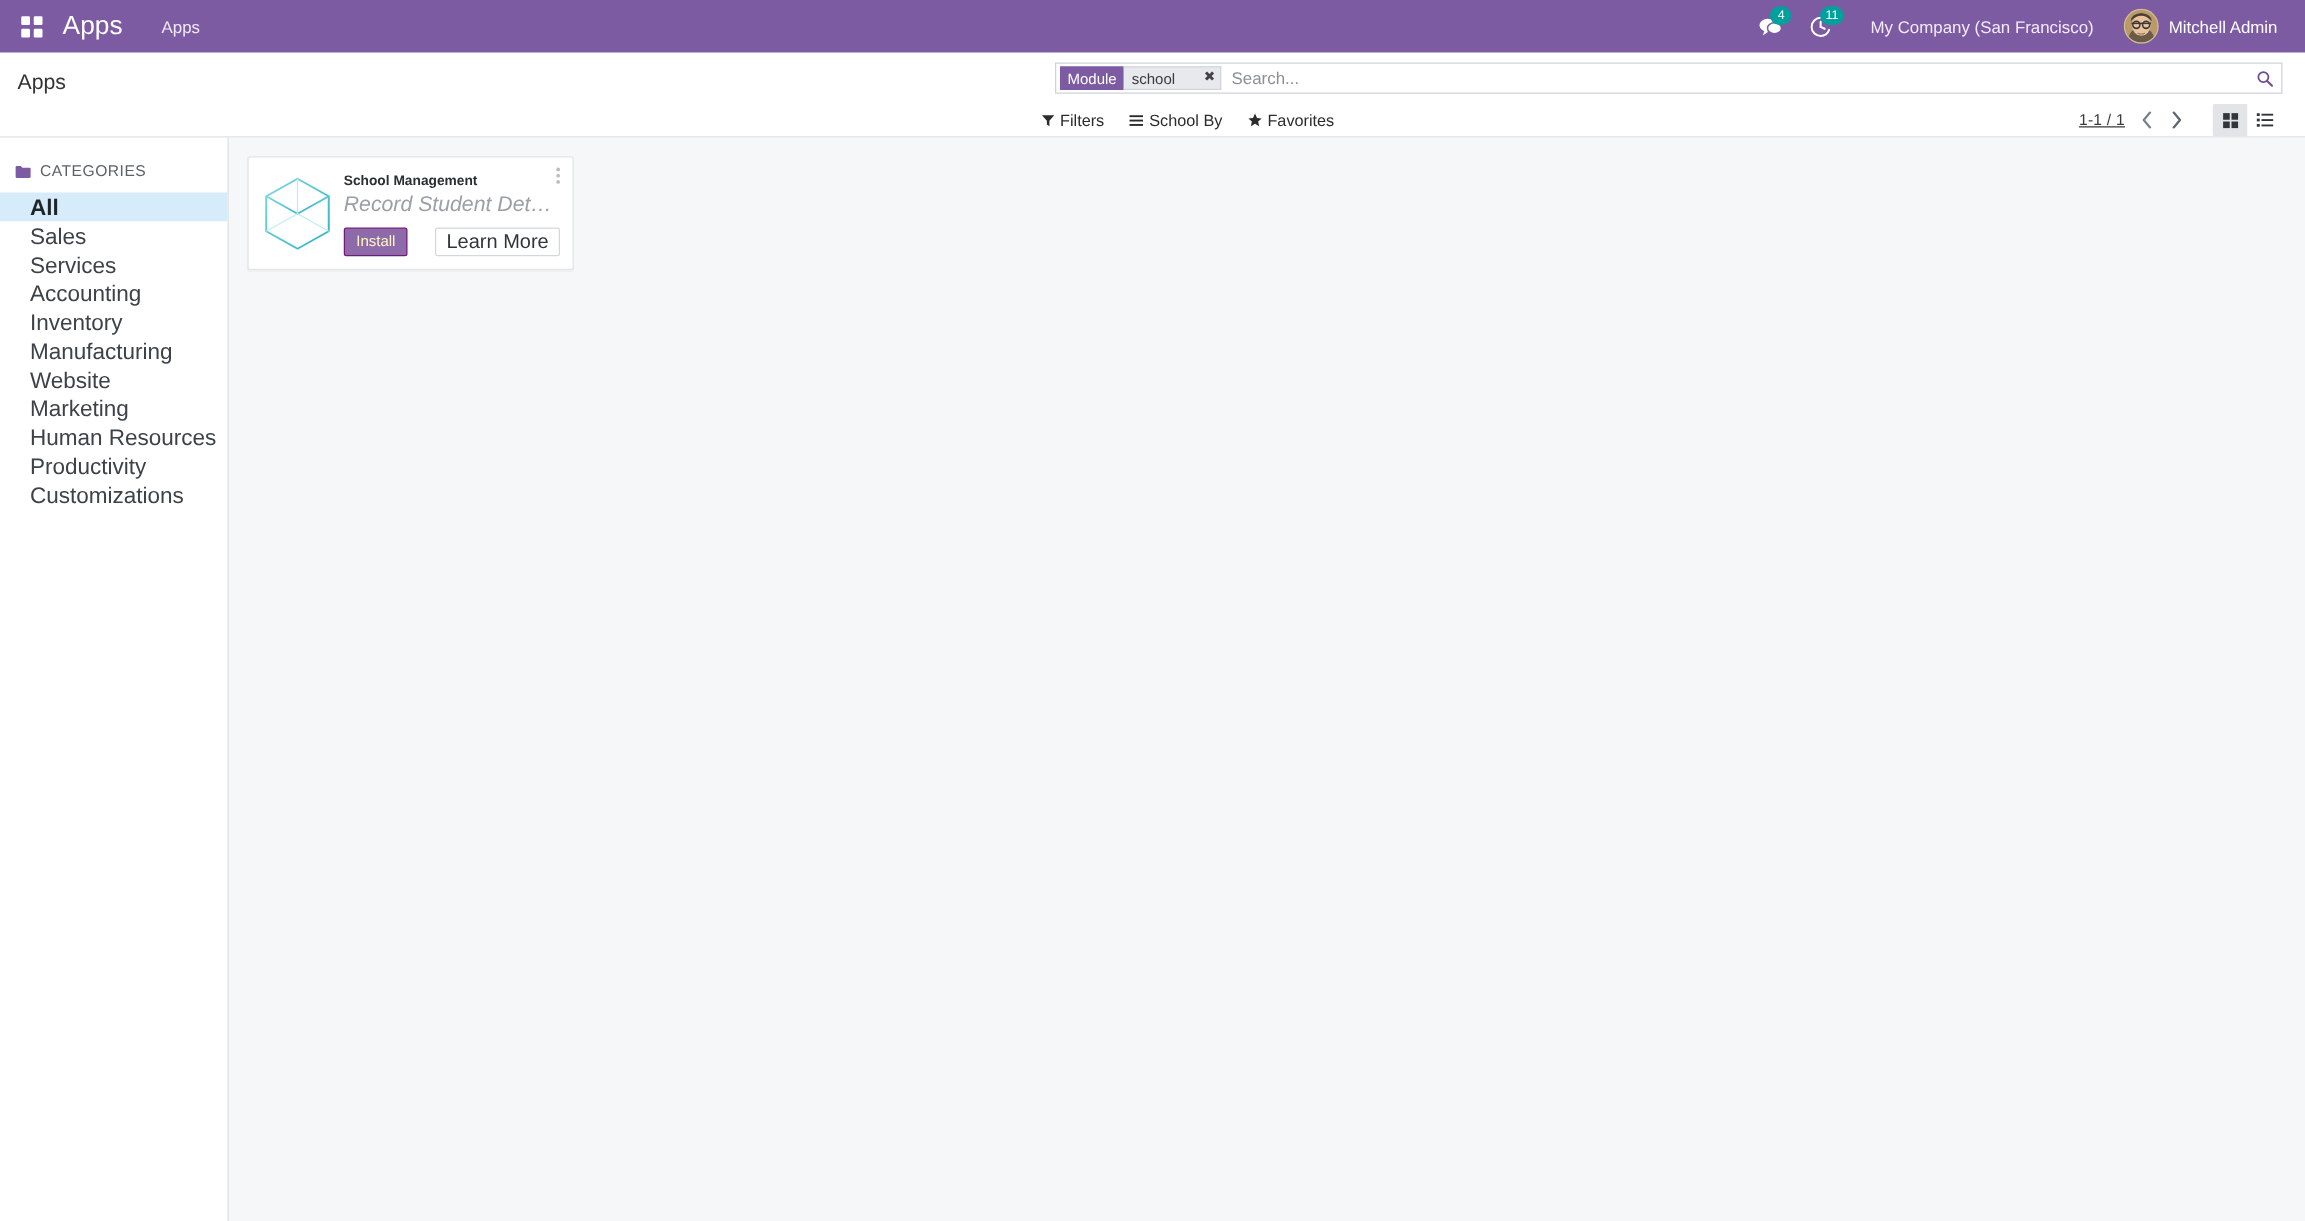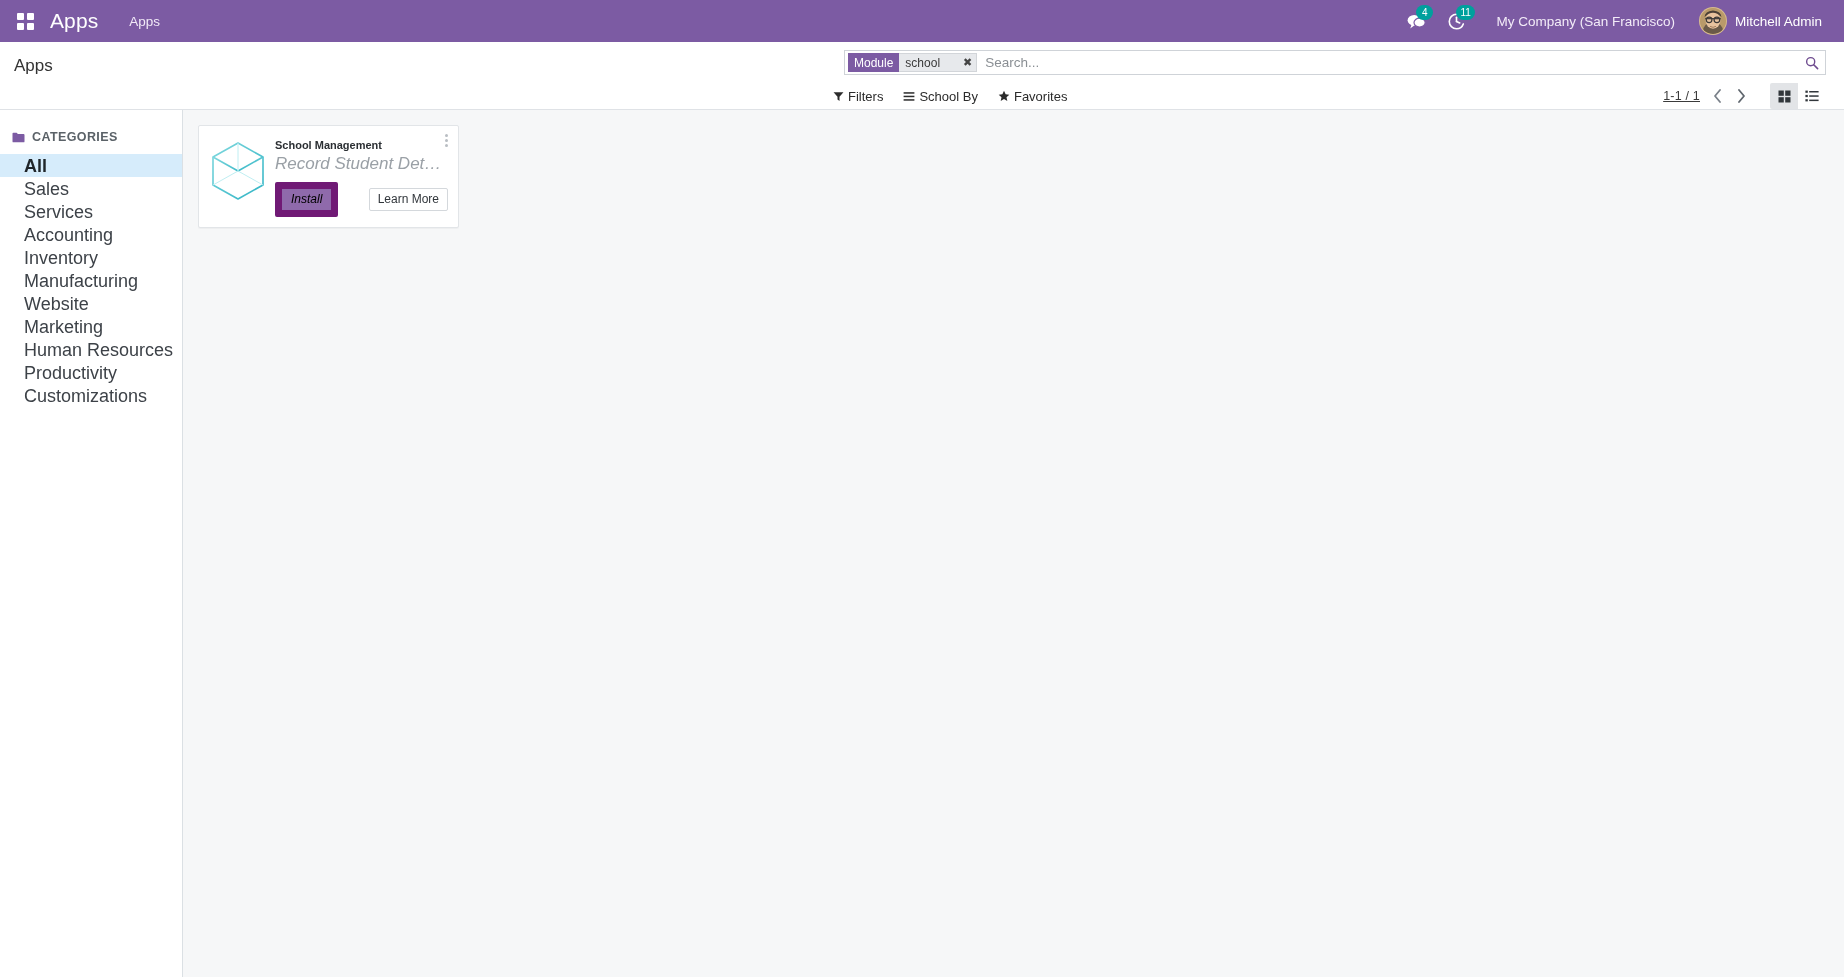"CATEGORIES" .sidebar-section-title { font-weight: bold -> normal }
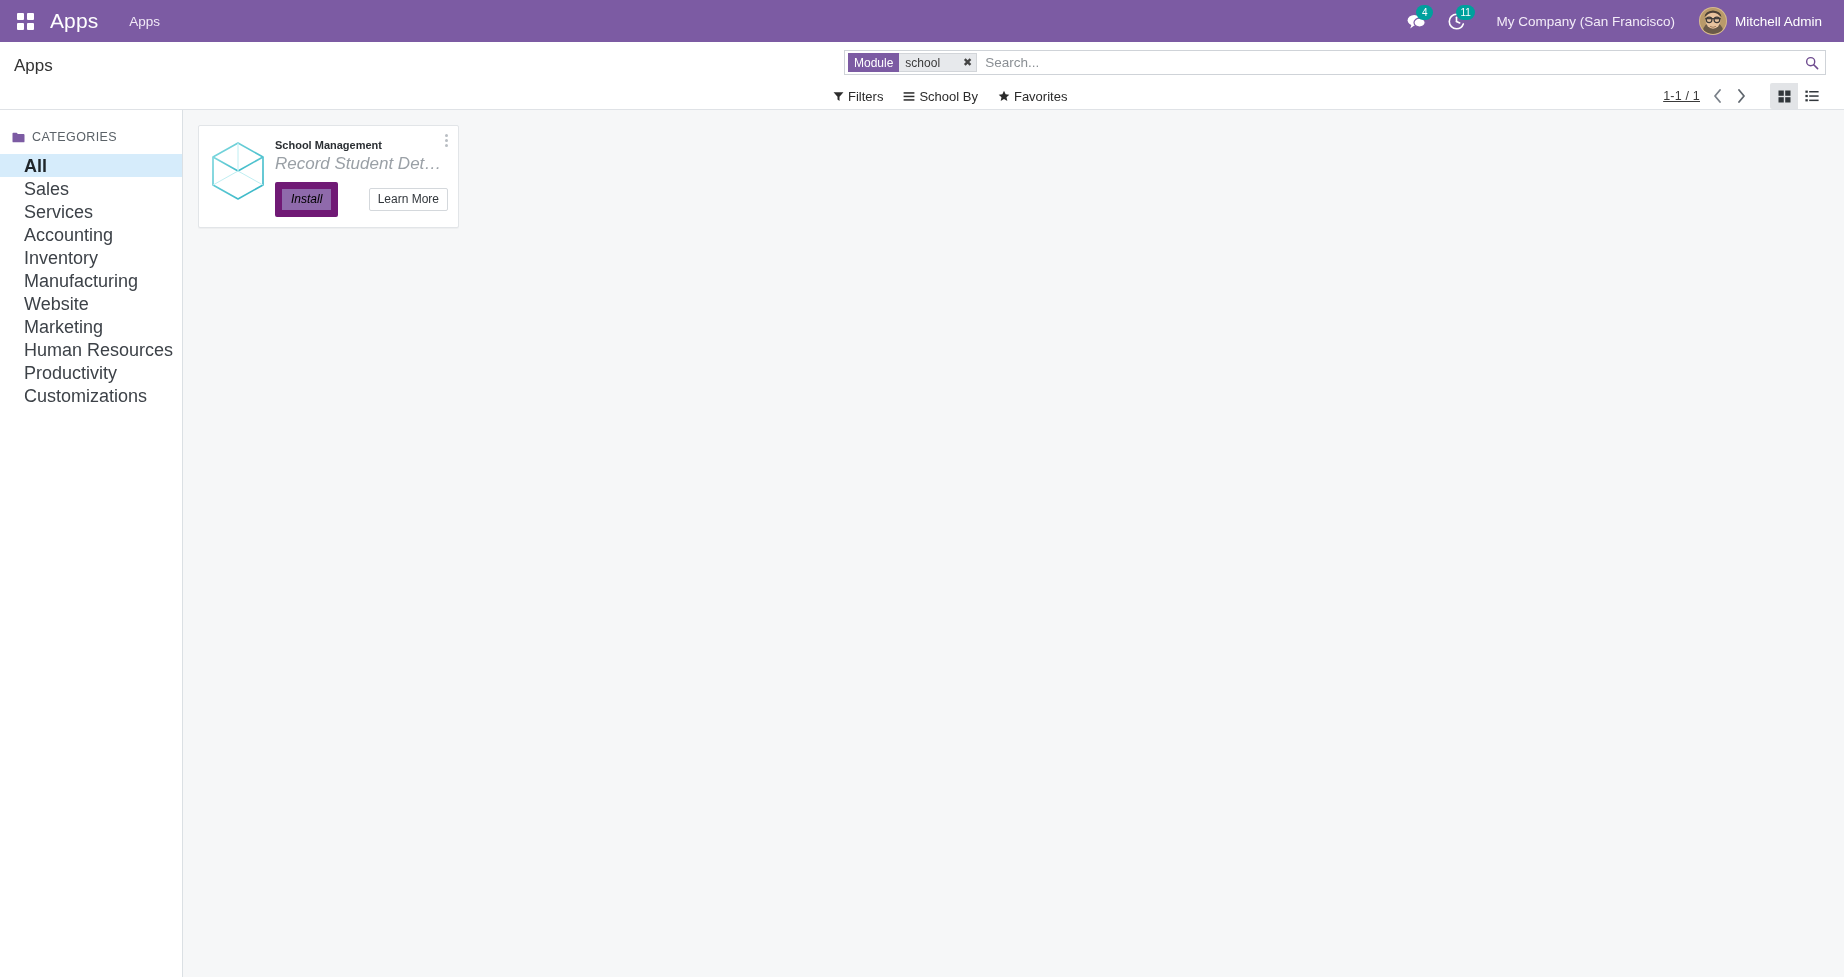"Install" .btn-install { border: 7px solid #701a75 -> 1px solid #701a75; color: #000000 -> #fef9c3; font-style: italic -> none }
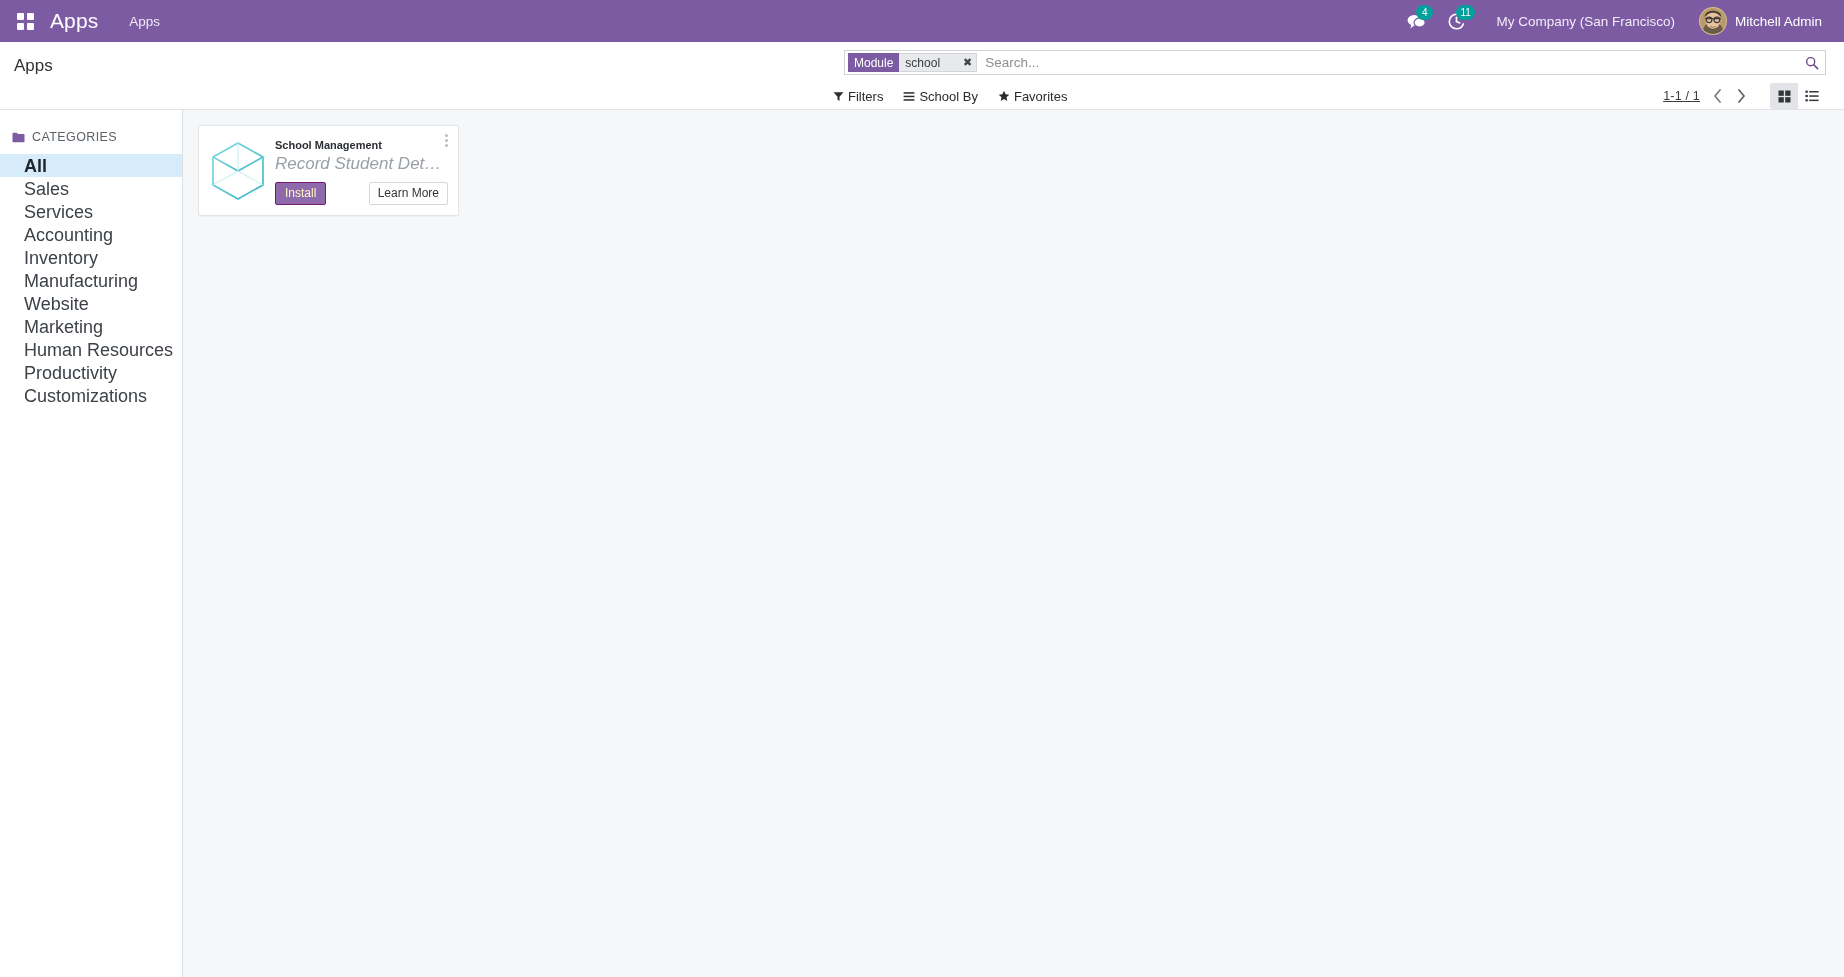"Learn More" .btn-learn { font-size: 12px -> 16px }
